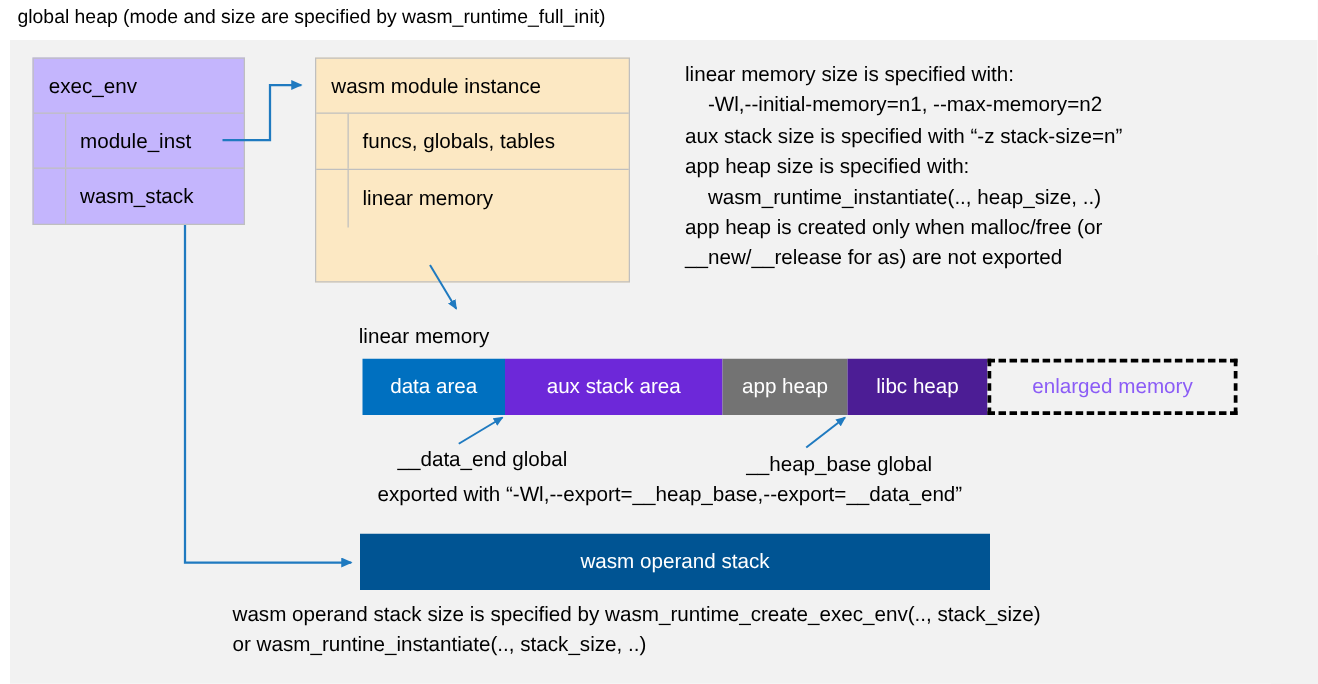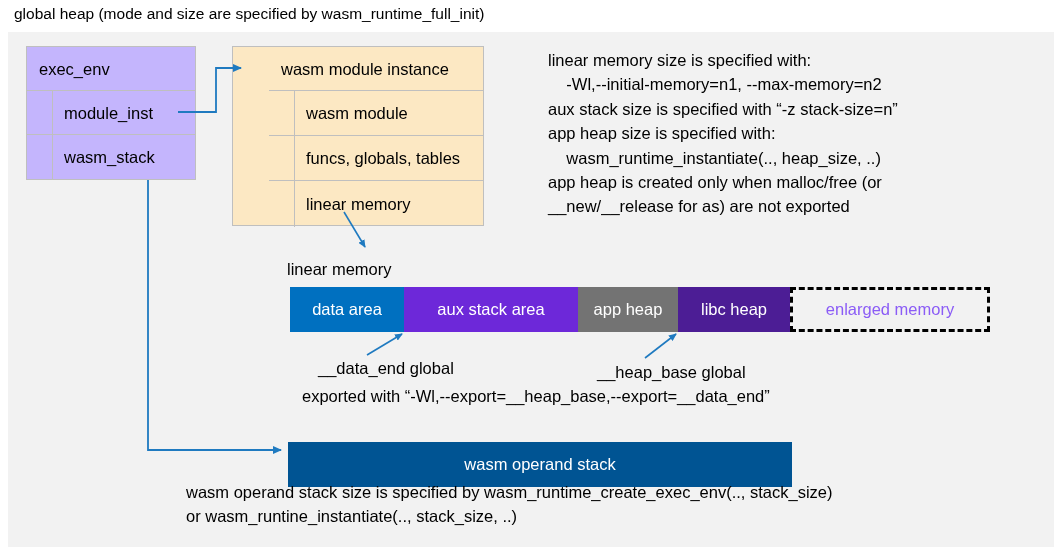"wasm module instance" #module-inst-box { left: 232px -> 252px; padding-left: 36px -> none }
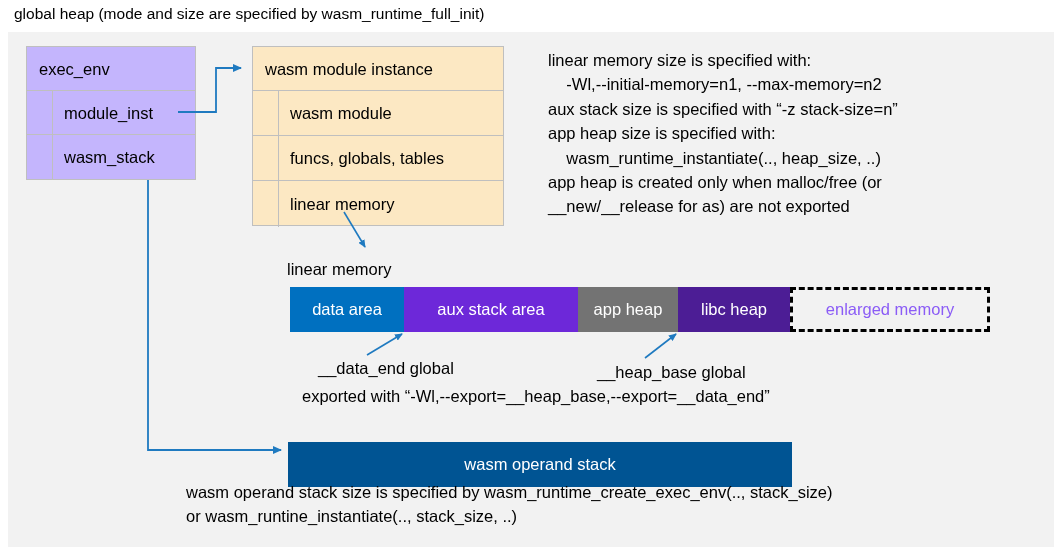"wasm module" div.row { html: <div> <span></span> <span>wasm module</span> </div> -> none }
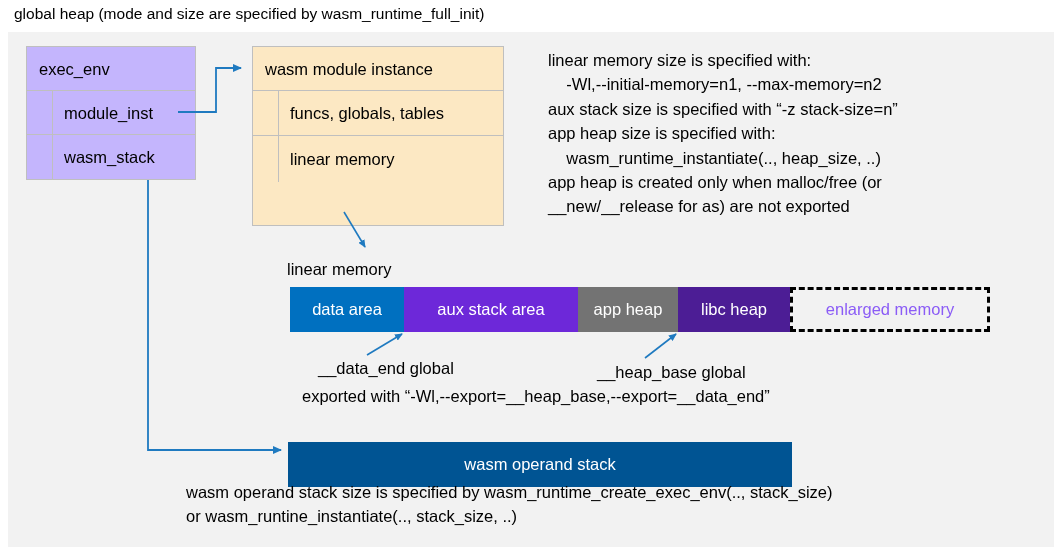"wasm operand stack" #operand-stack-bar { margin-top: 15px -> none }
